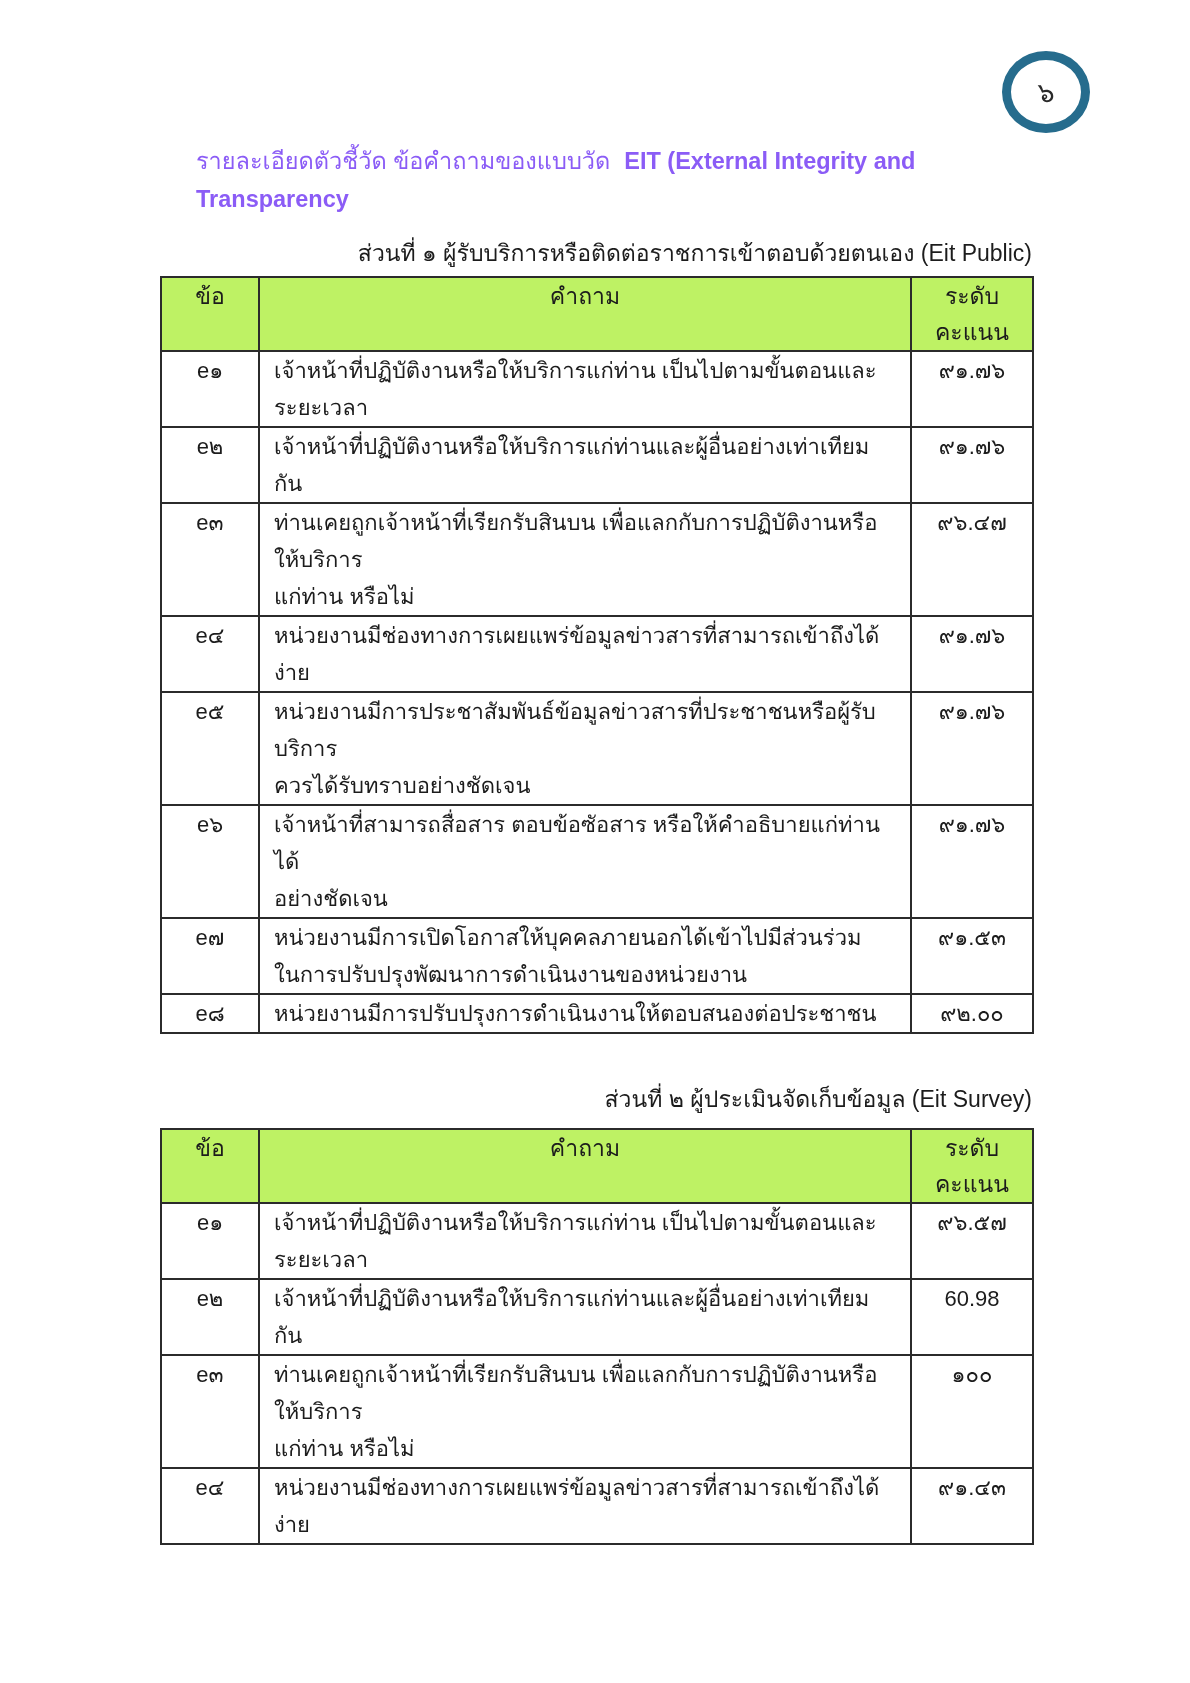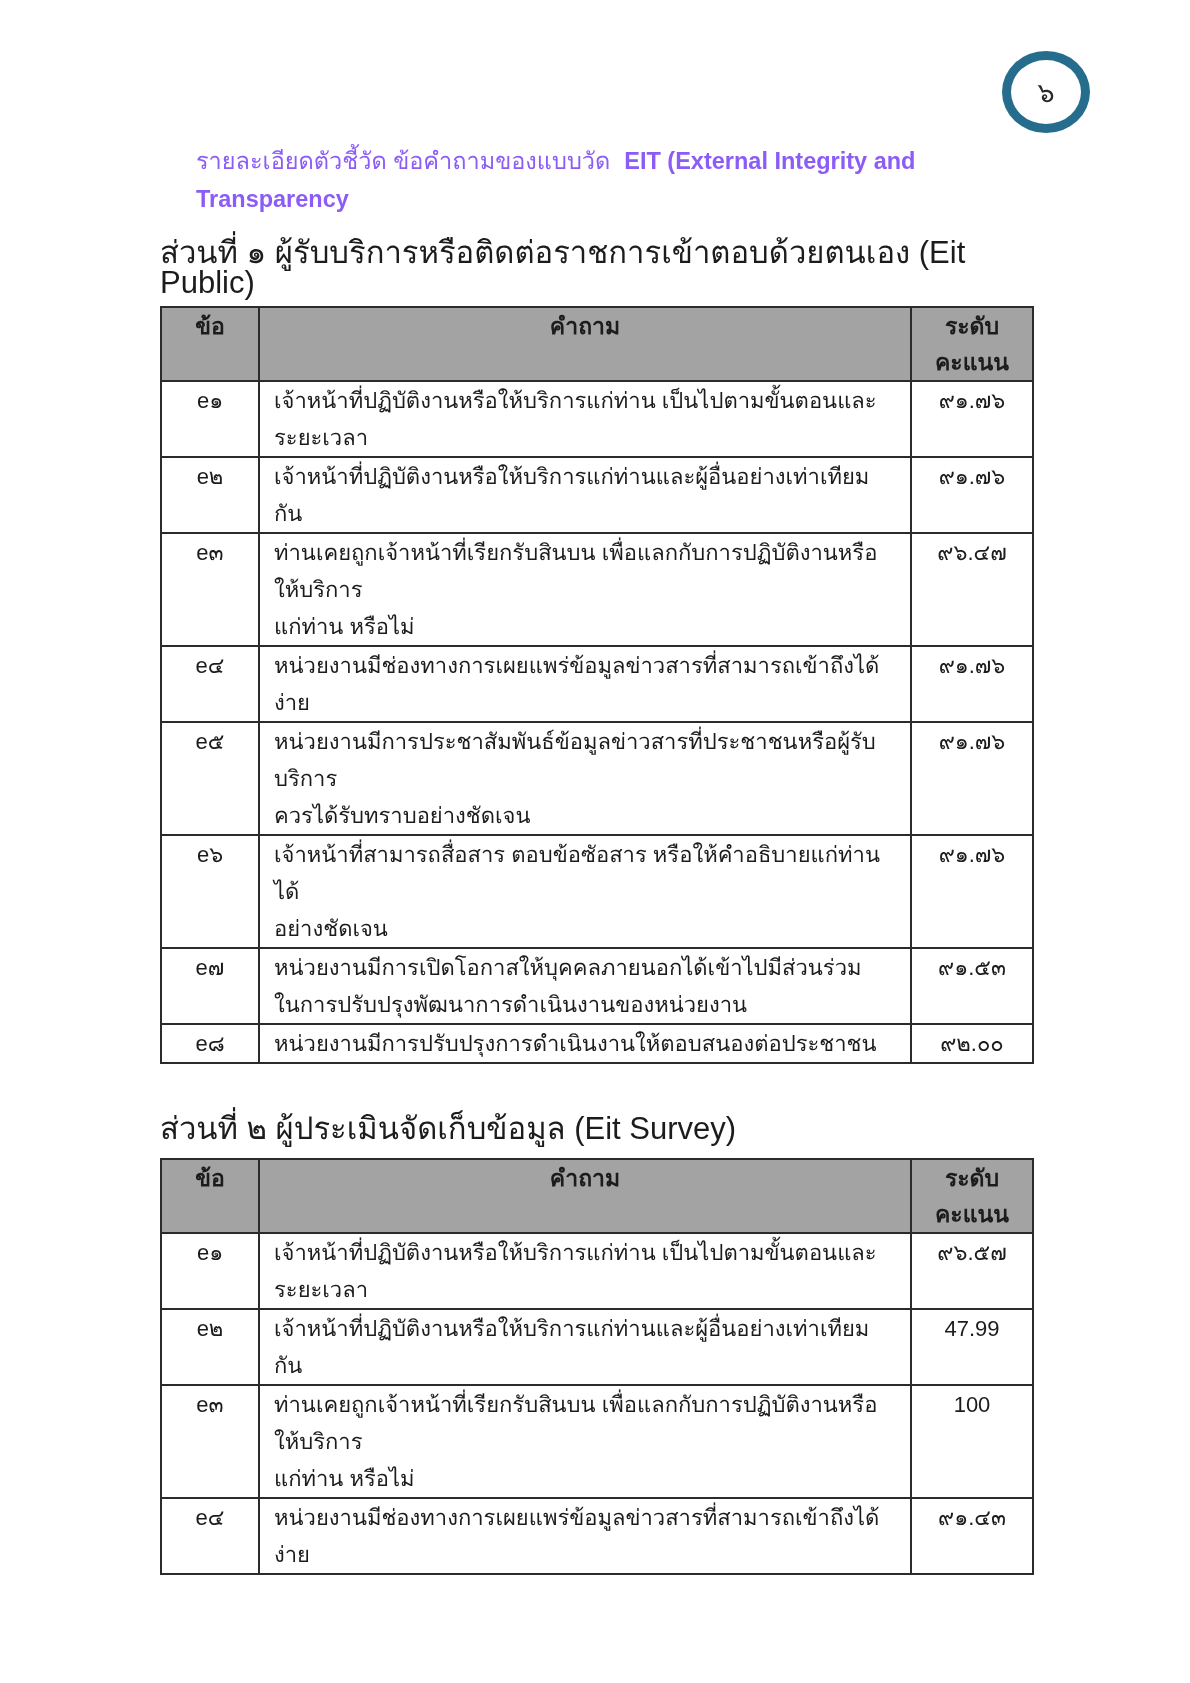"ส่วนที่ ๑" .section-title { font-size: 31px -> 23px; text-align: left -> right }
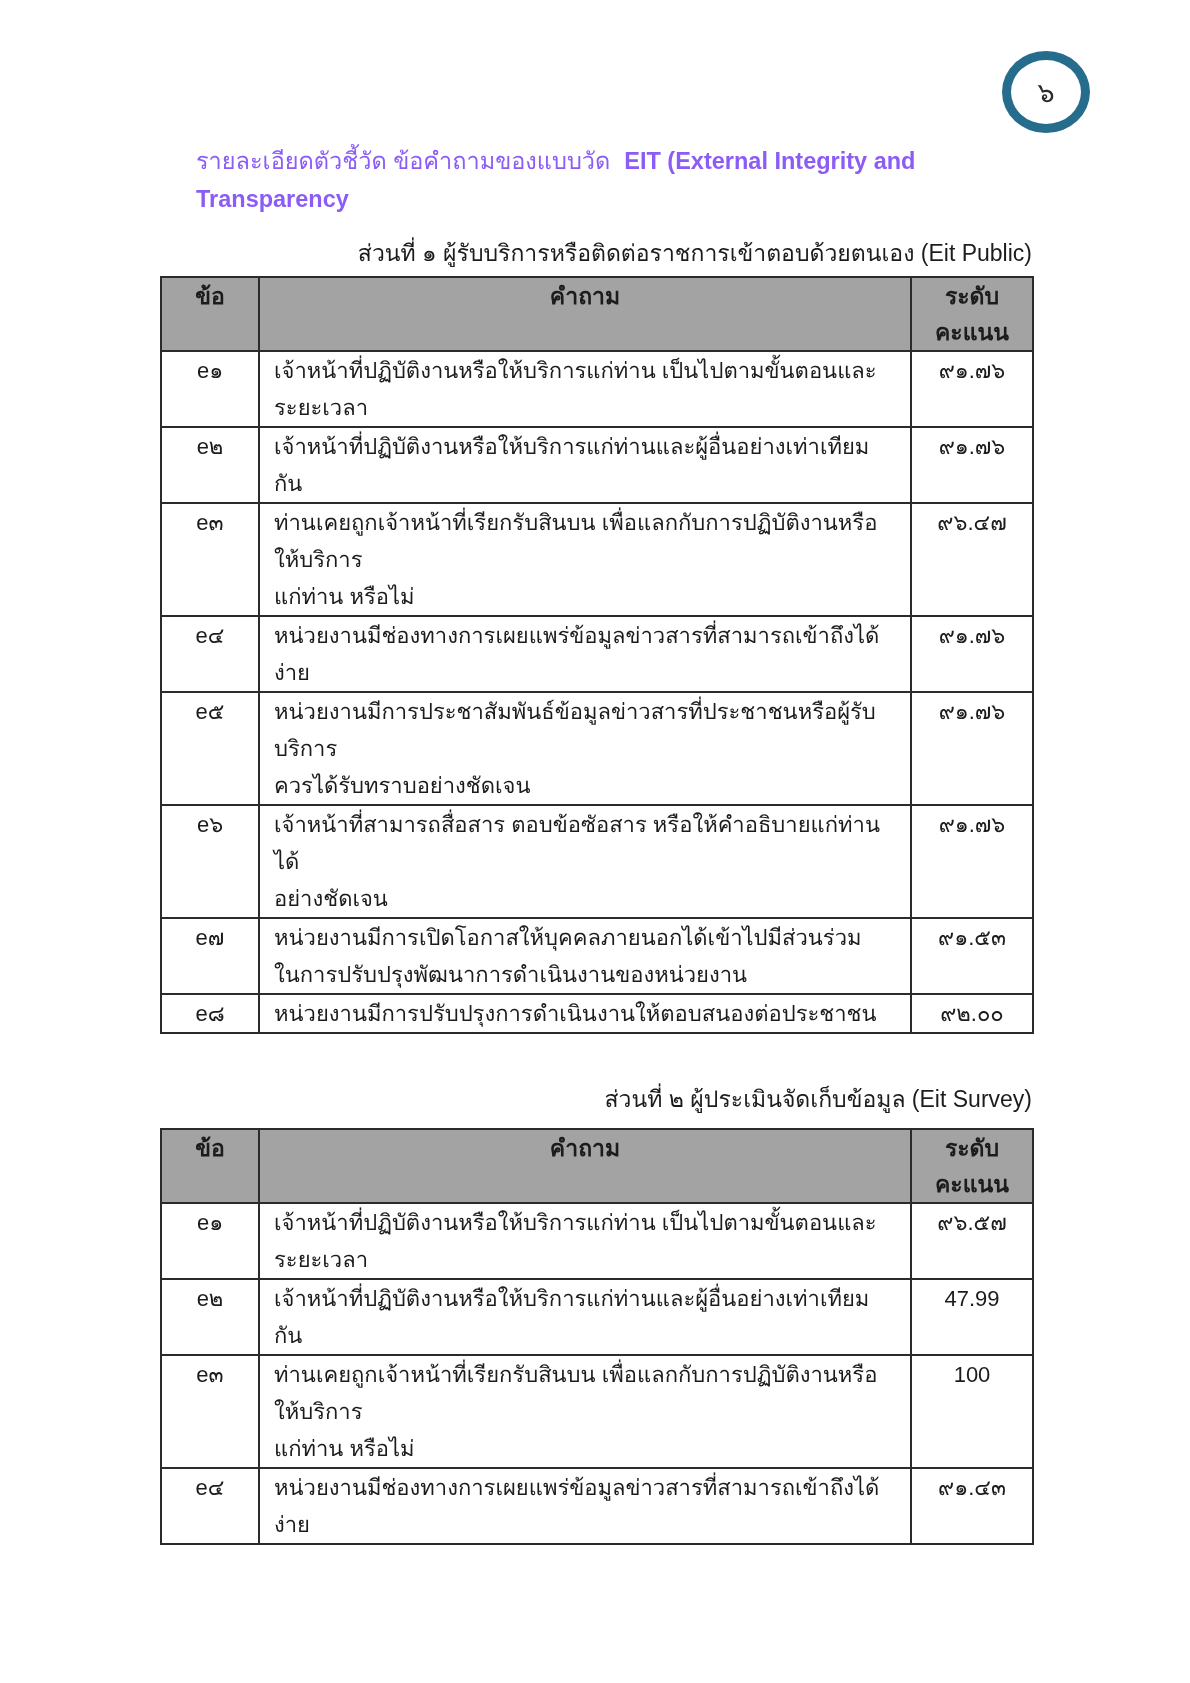"ข้อ" table.score-table th { background: #a3a3a3 -> #bef264; font-weight: bold -> normal }
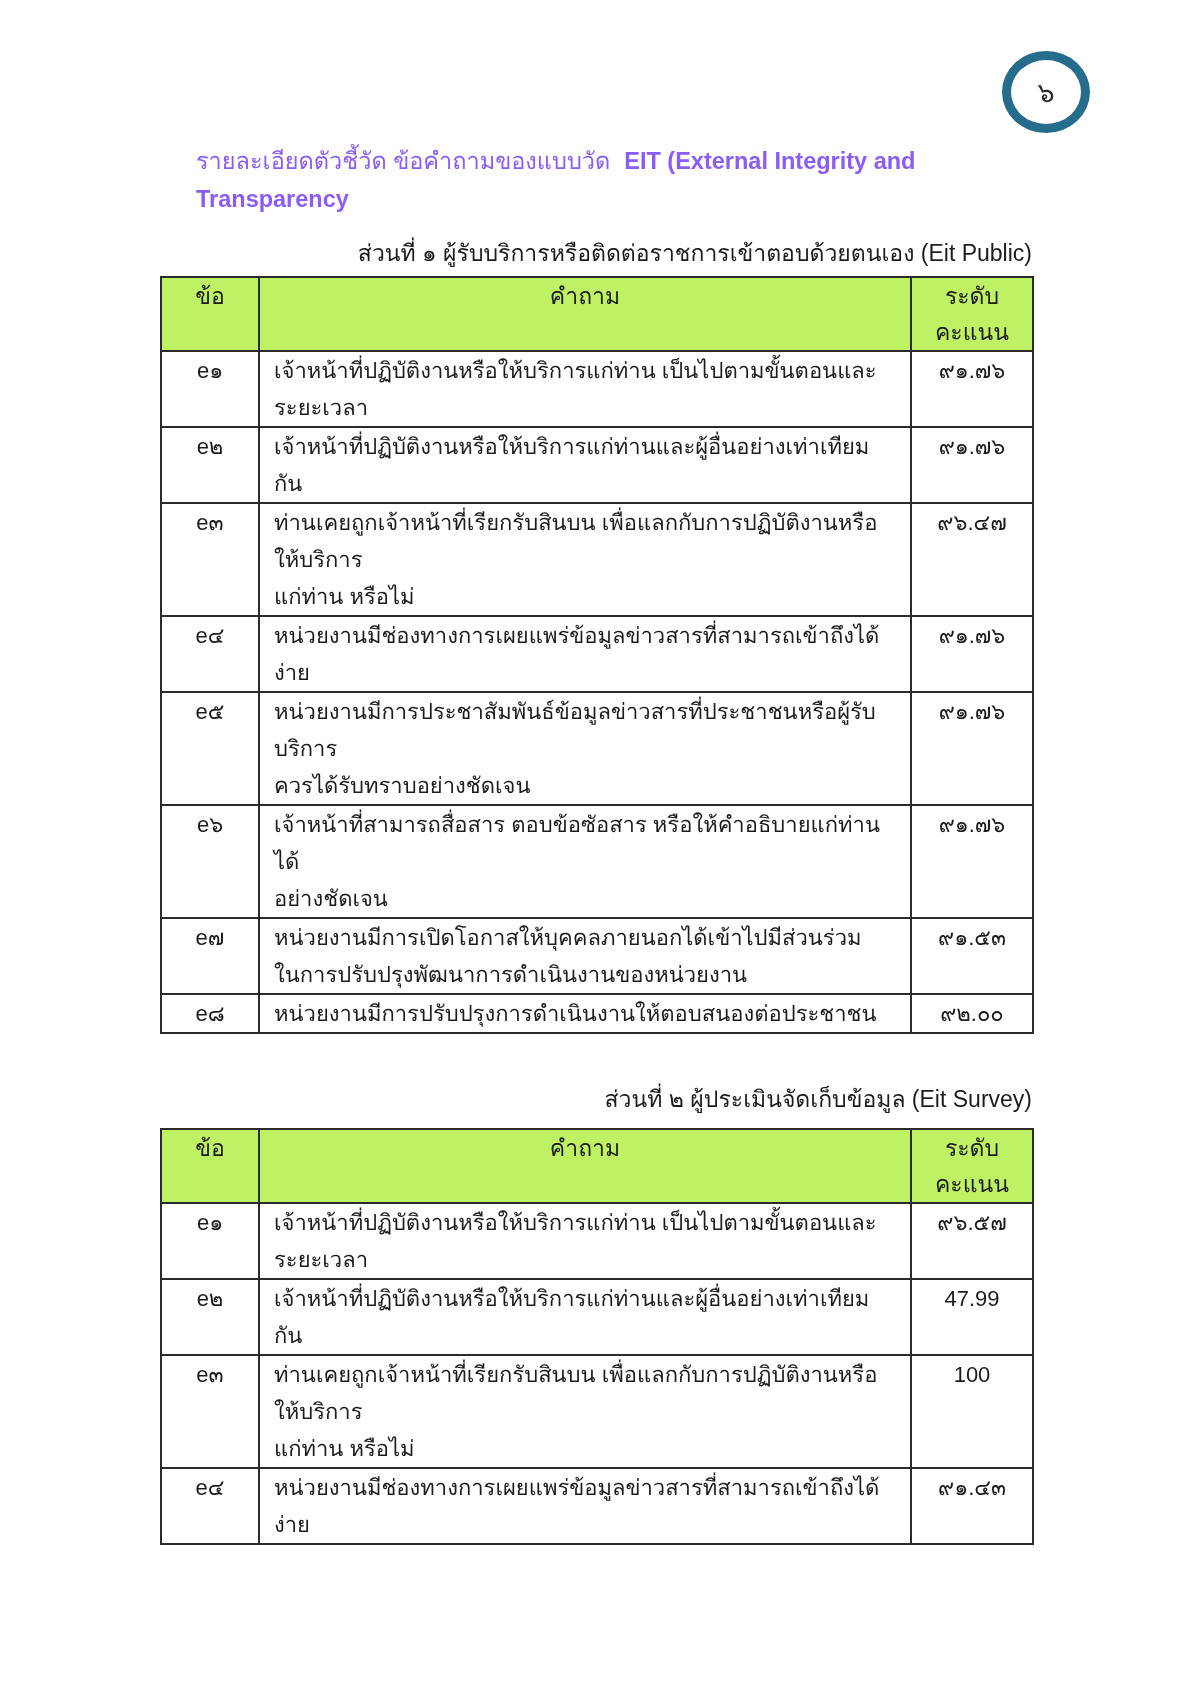"47.99" td.cell-score { text: 47.99 -> 60.98 }
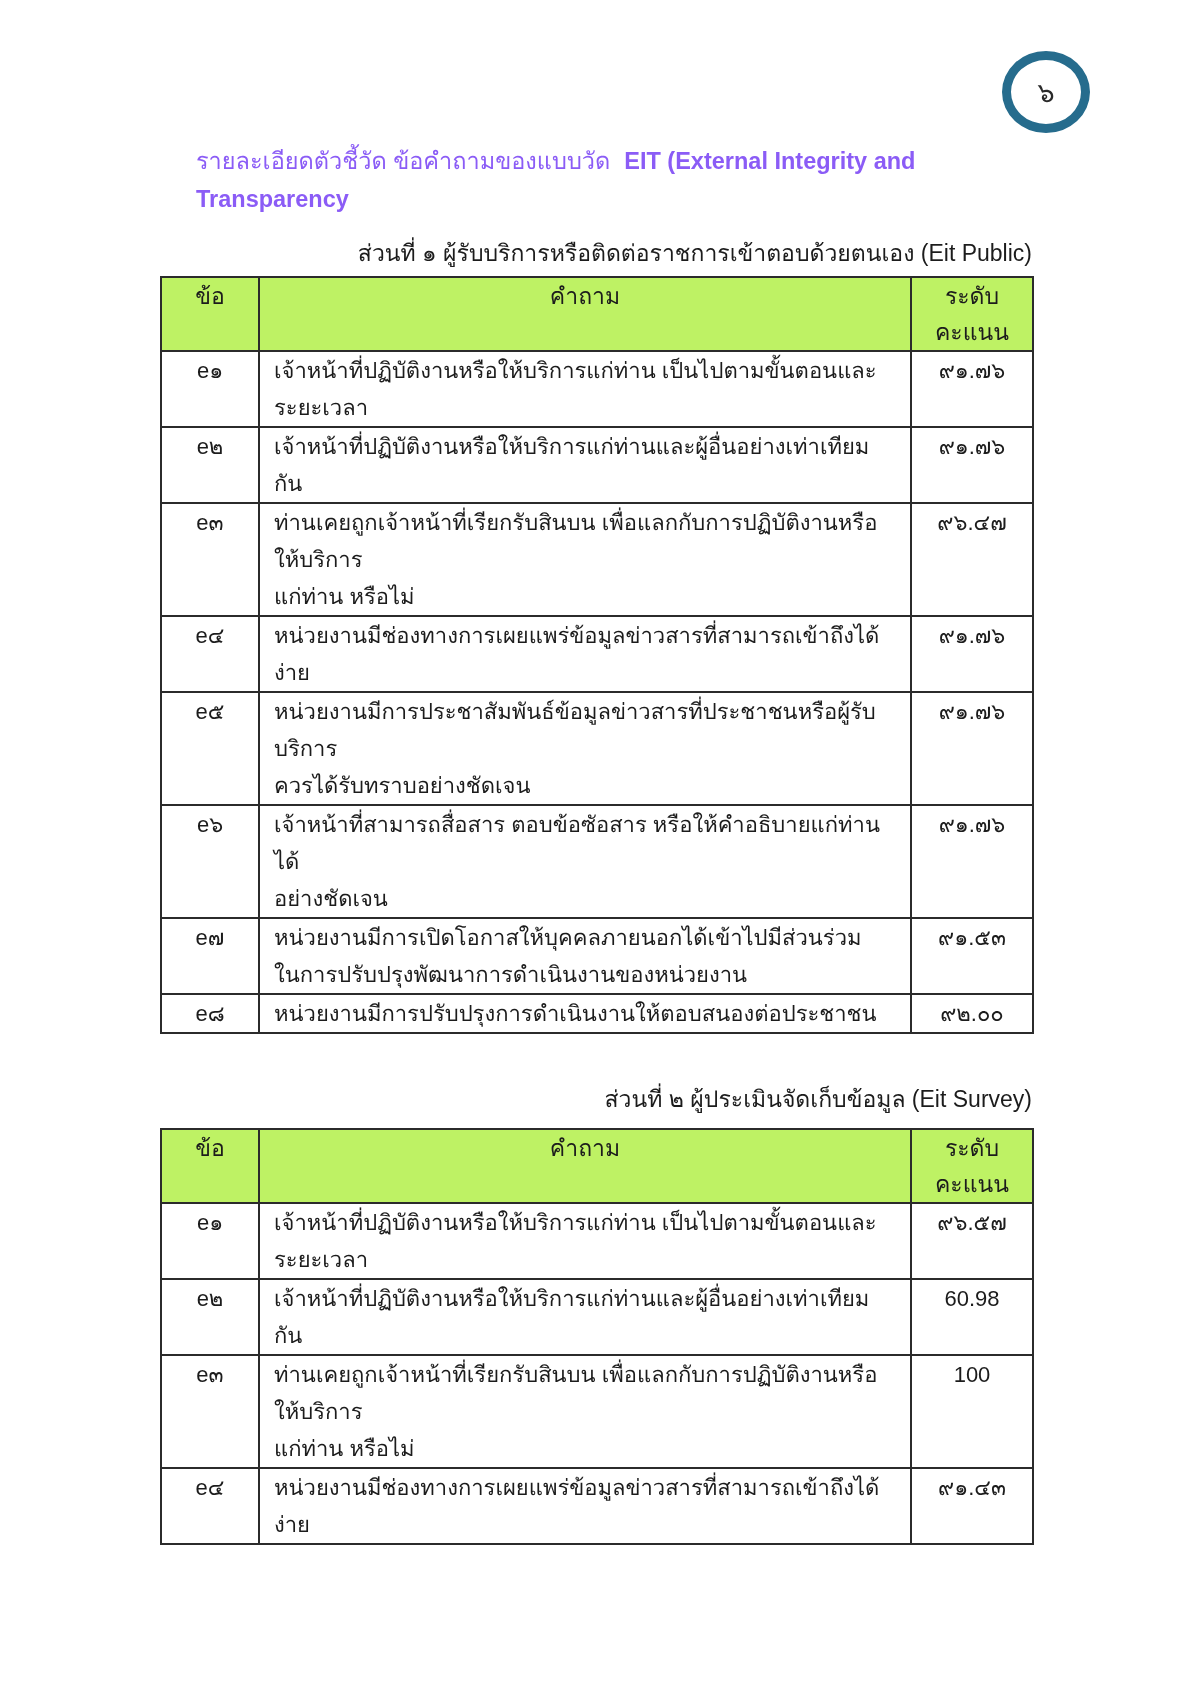"100" td.cell-score { text: 100 -> ๑๐๐ }
